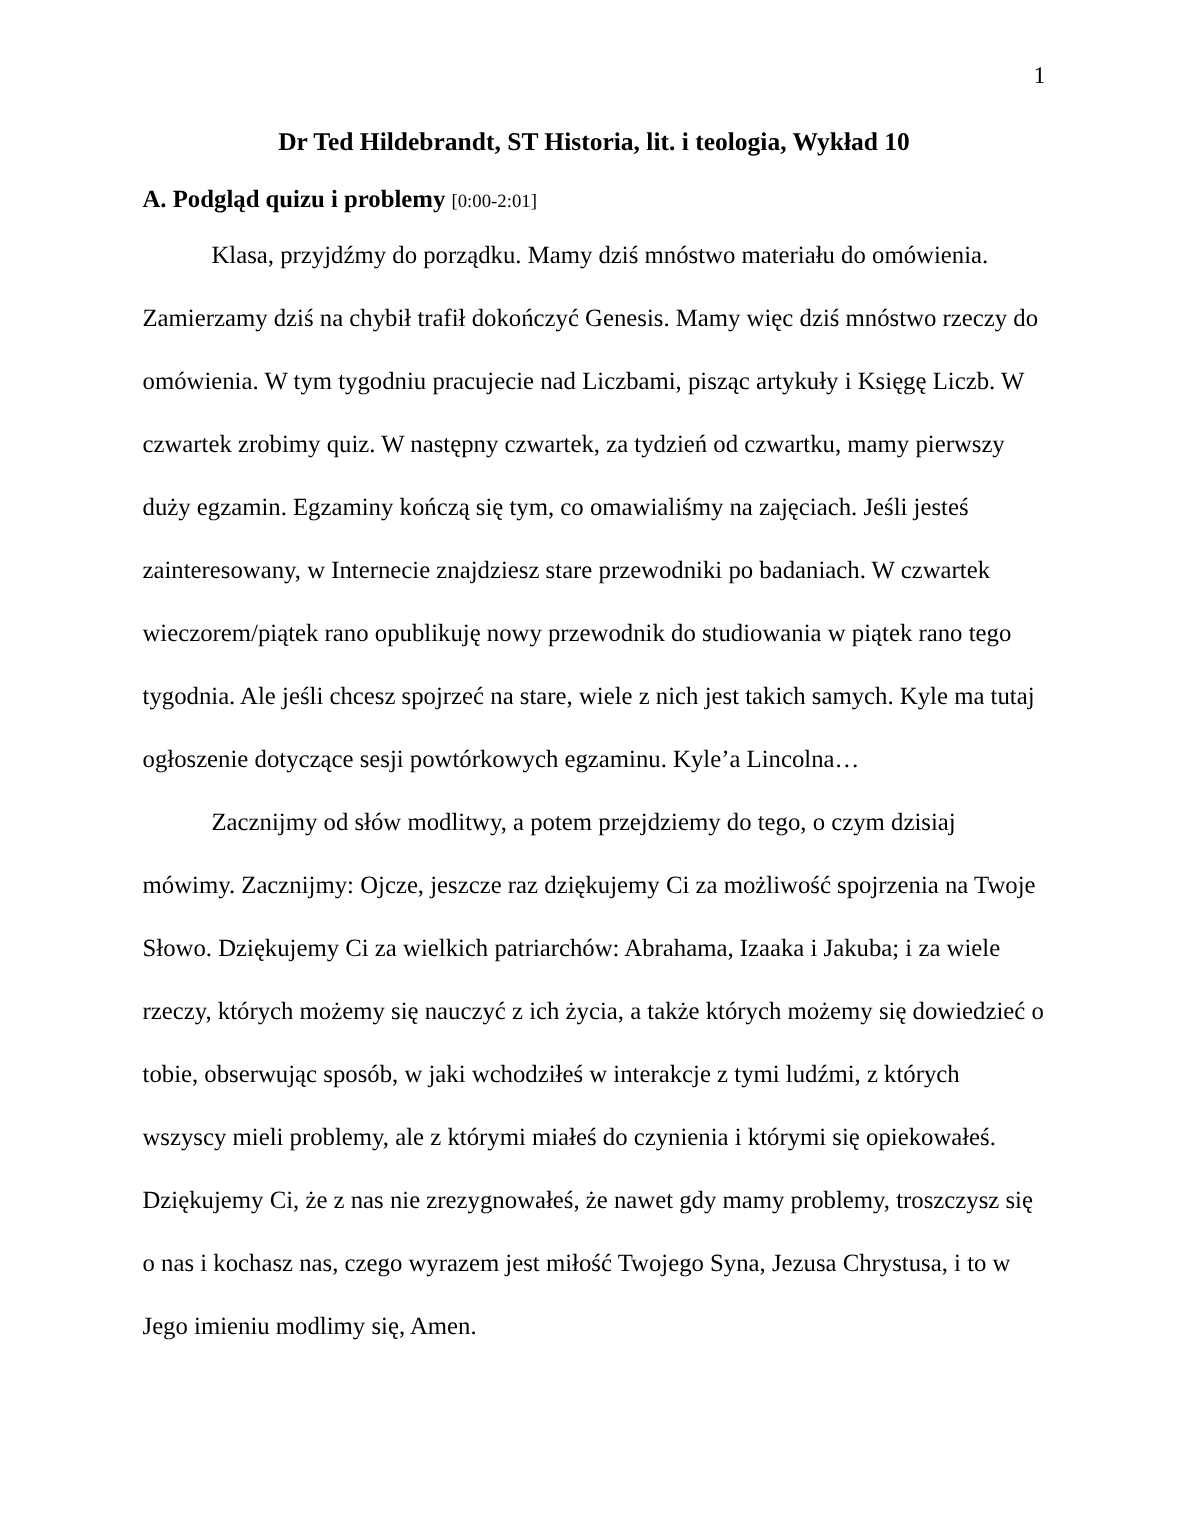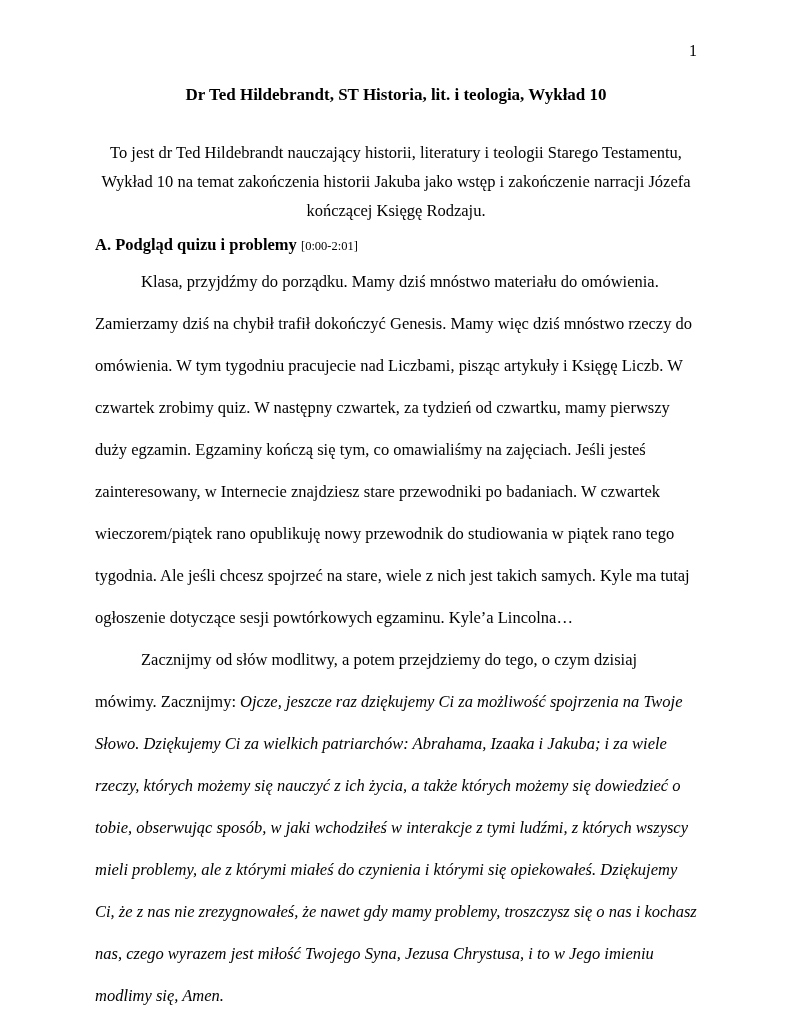"To jest dr Ted Hildebrandt" p.intro { html: <p>To jest dr Ted Hildebrandt nauczający historii, literatury i teologii Starego Testamentu, Wykład 10 na temat zakończenia historii Jakuba jako wstęp i zakończenie narracji Józefa kończącej Księgę Rodzaju.</p> -> none }
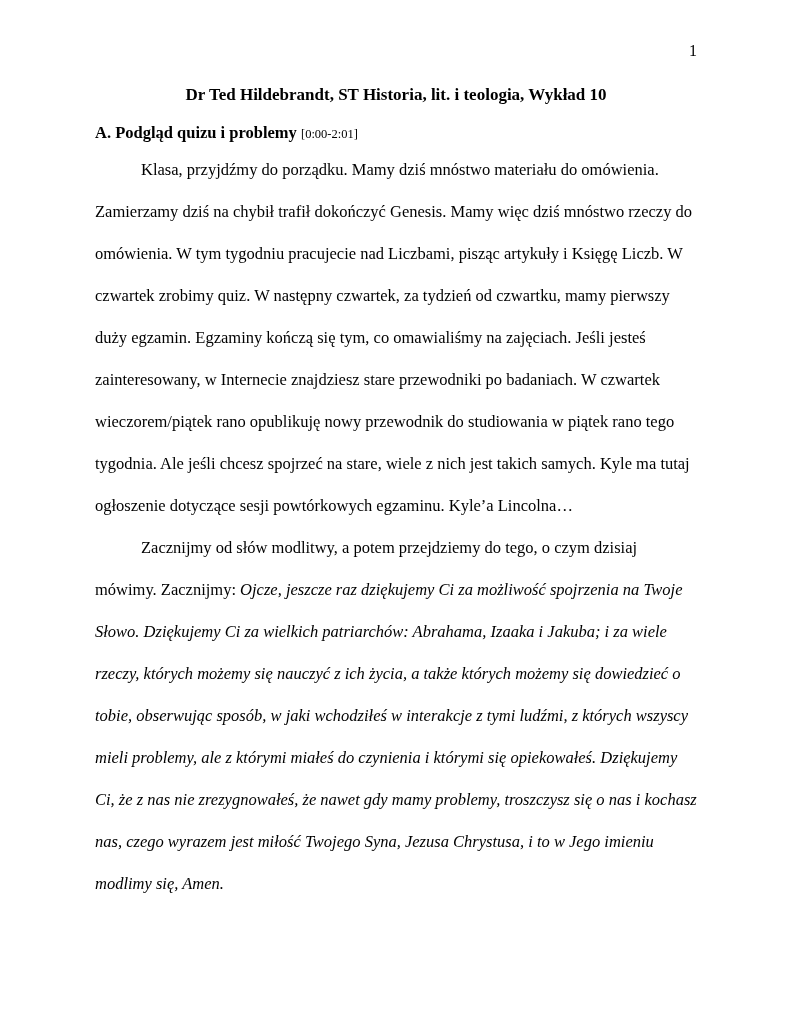"Ojcze, jeszcze raz dziękujemy Ci" .italic { font-style: italic -> none }
